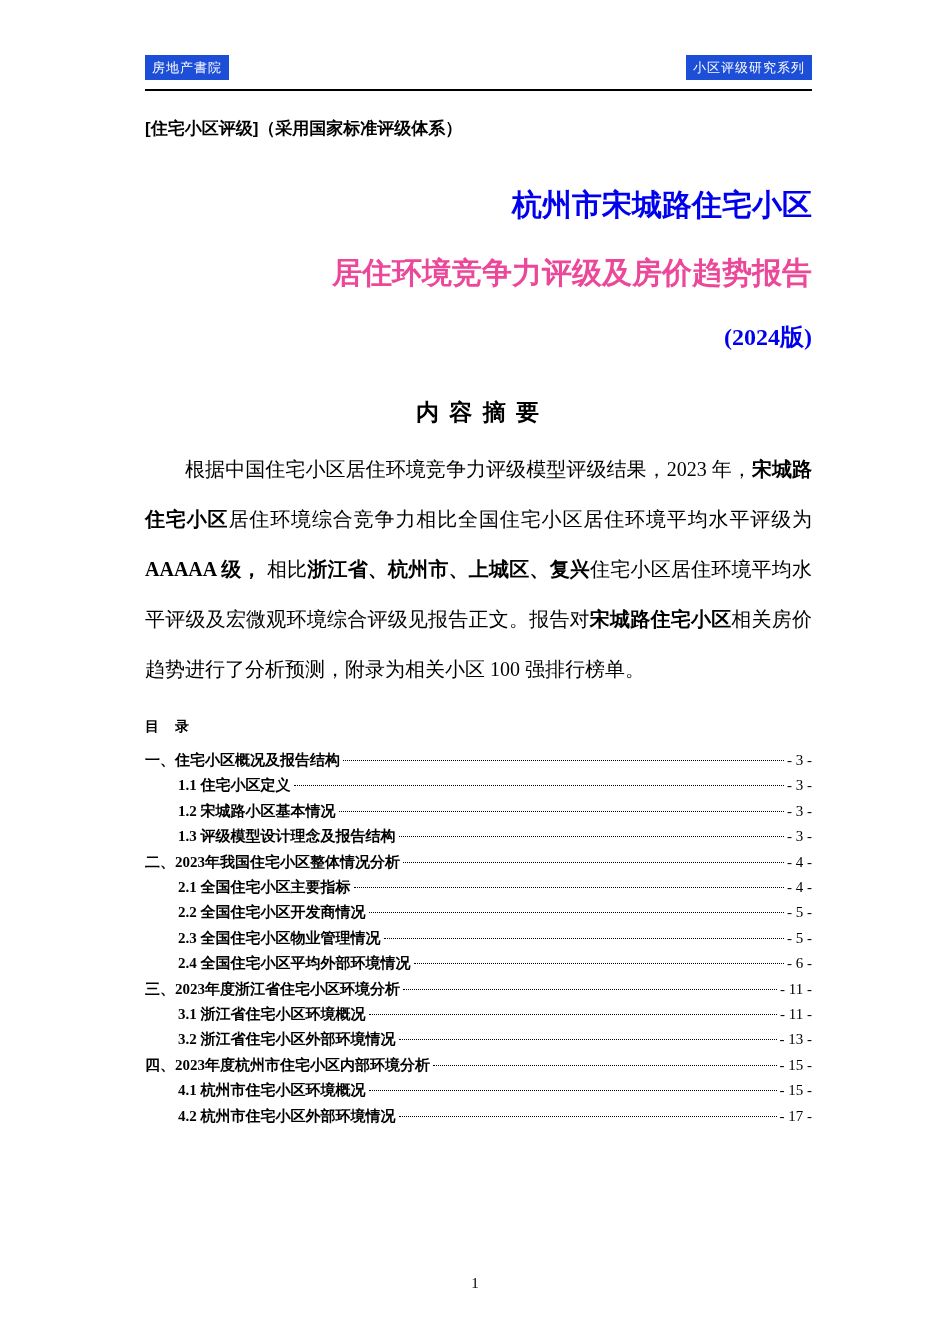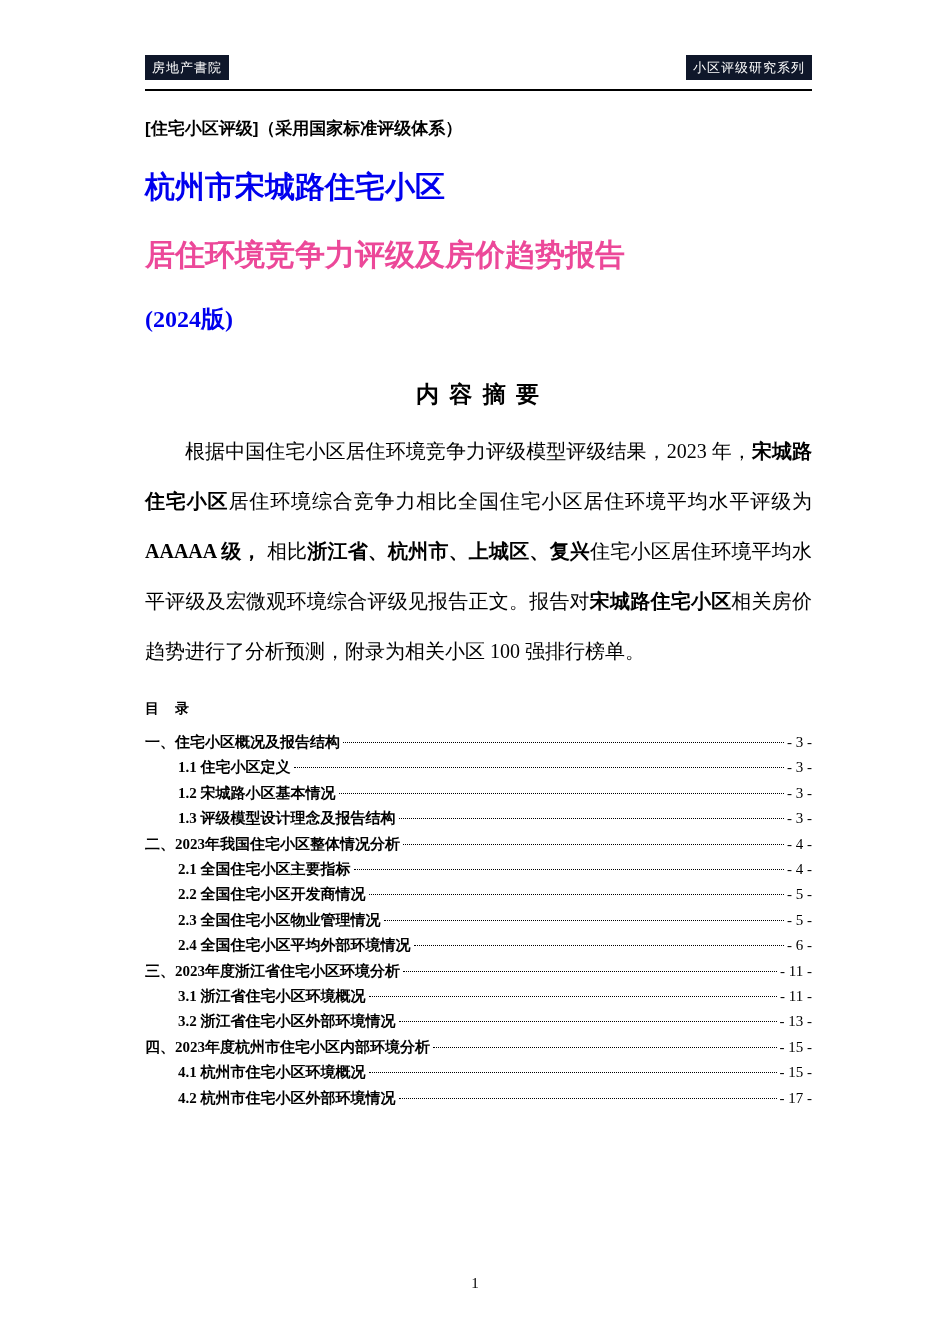"房地产書院" .header-chip { background: #0f172a -> #1d4ed8 }
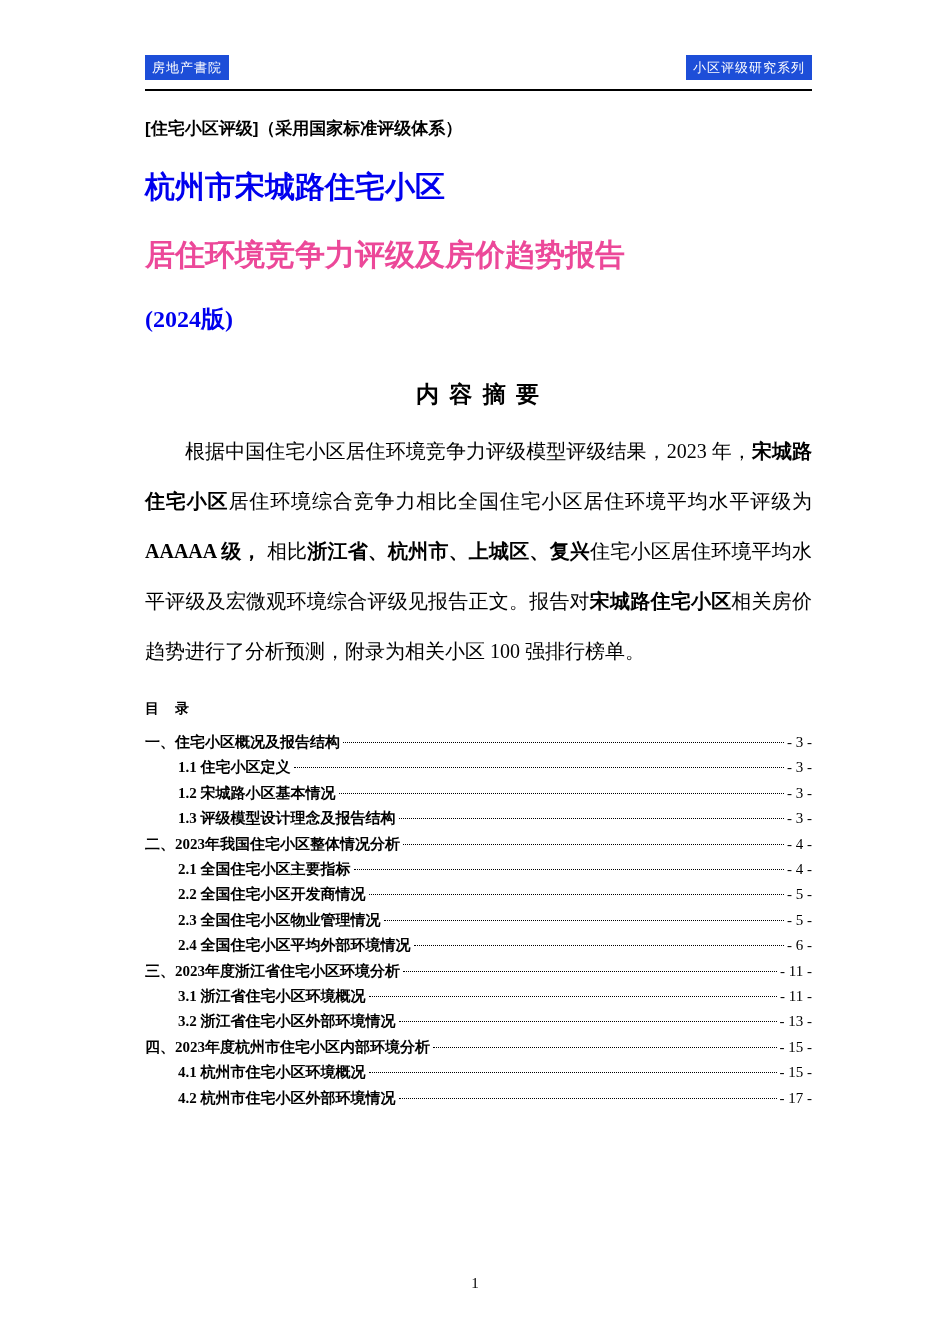"杭州市宋城路住宅小区" .title-block { margin-top: 30px -> 48px; text-align: left -> right }
